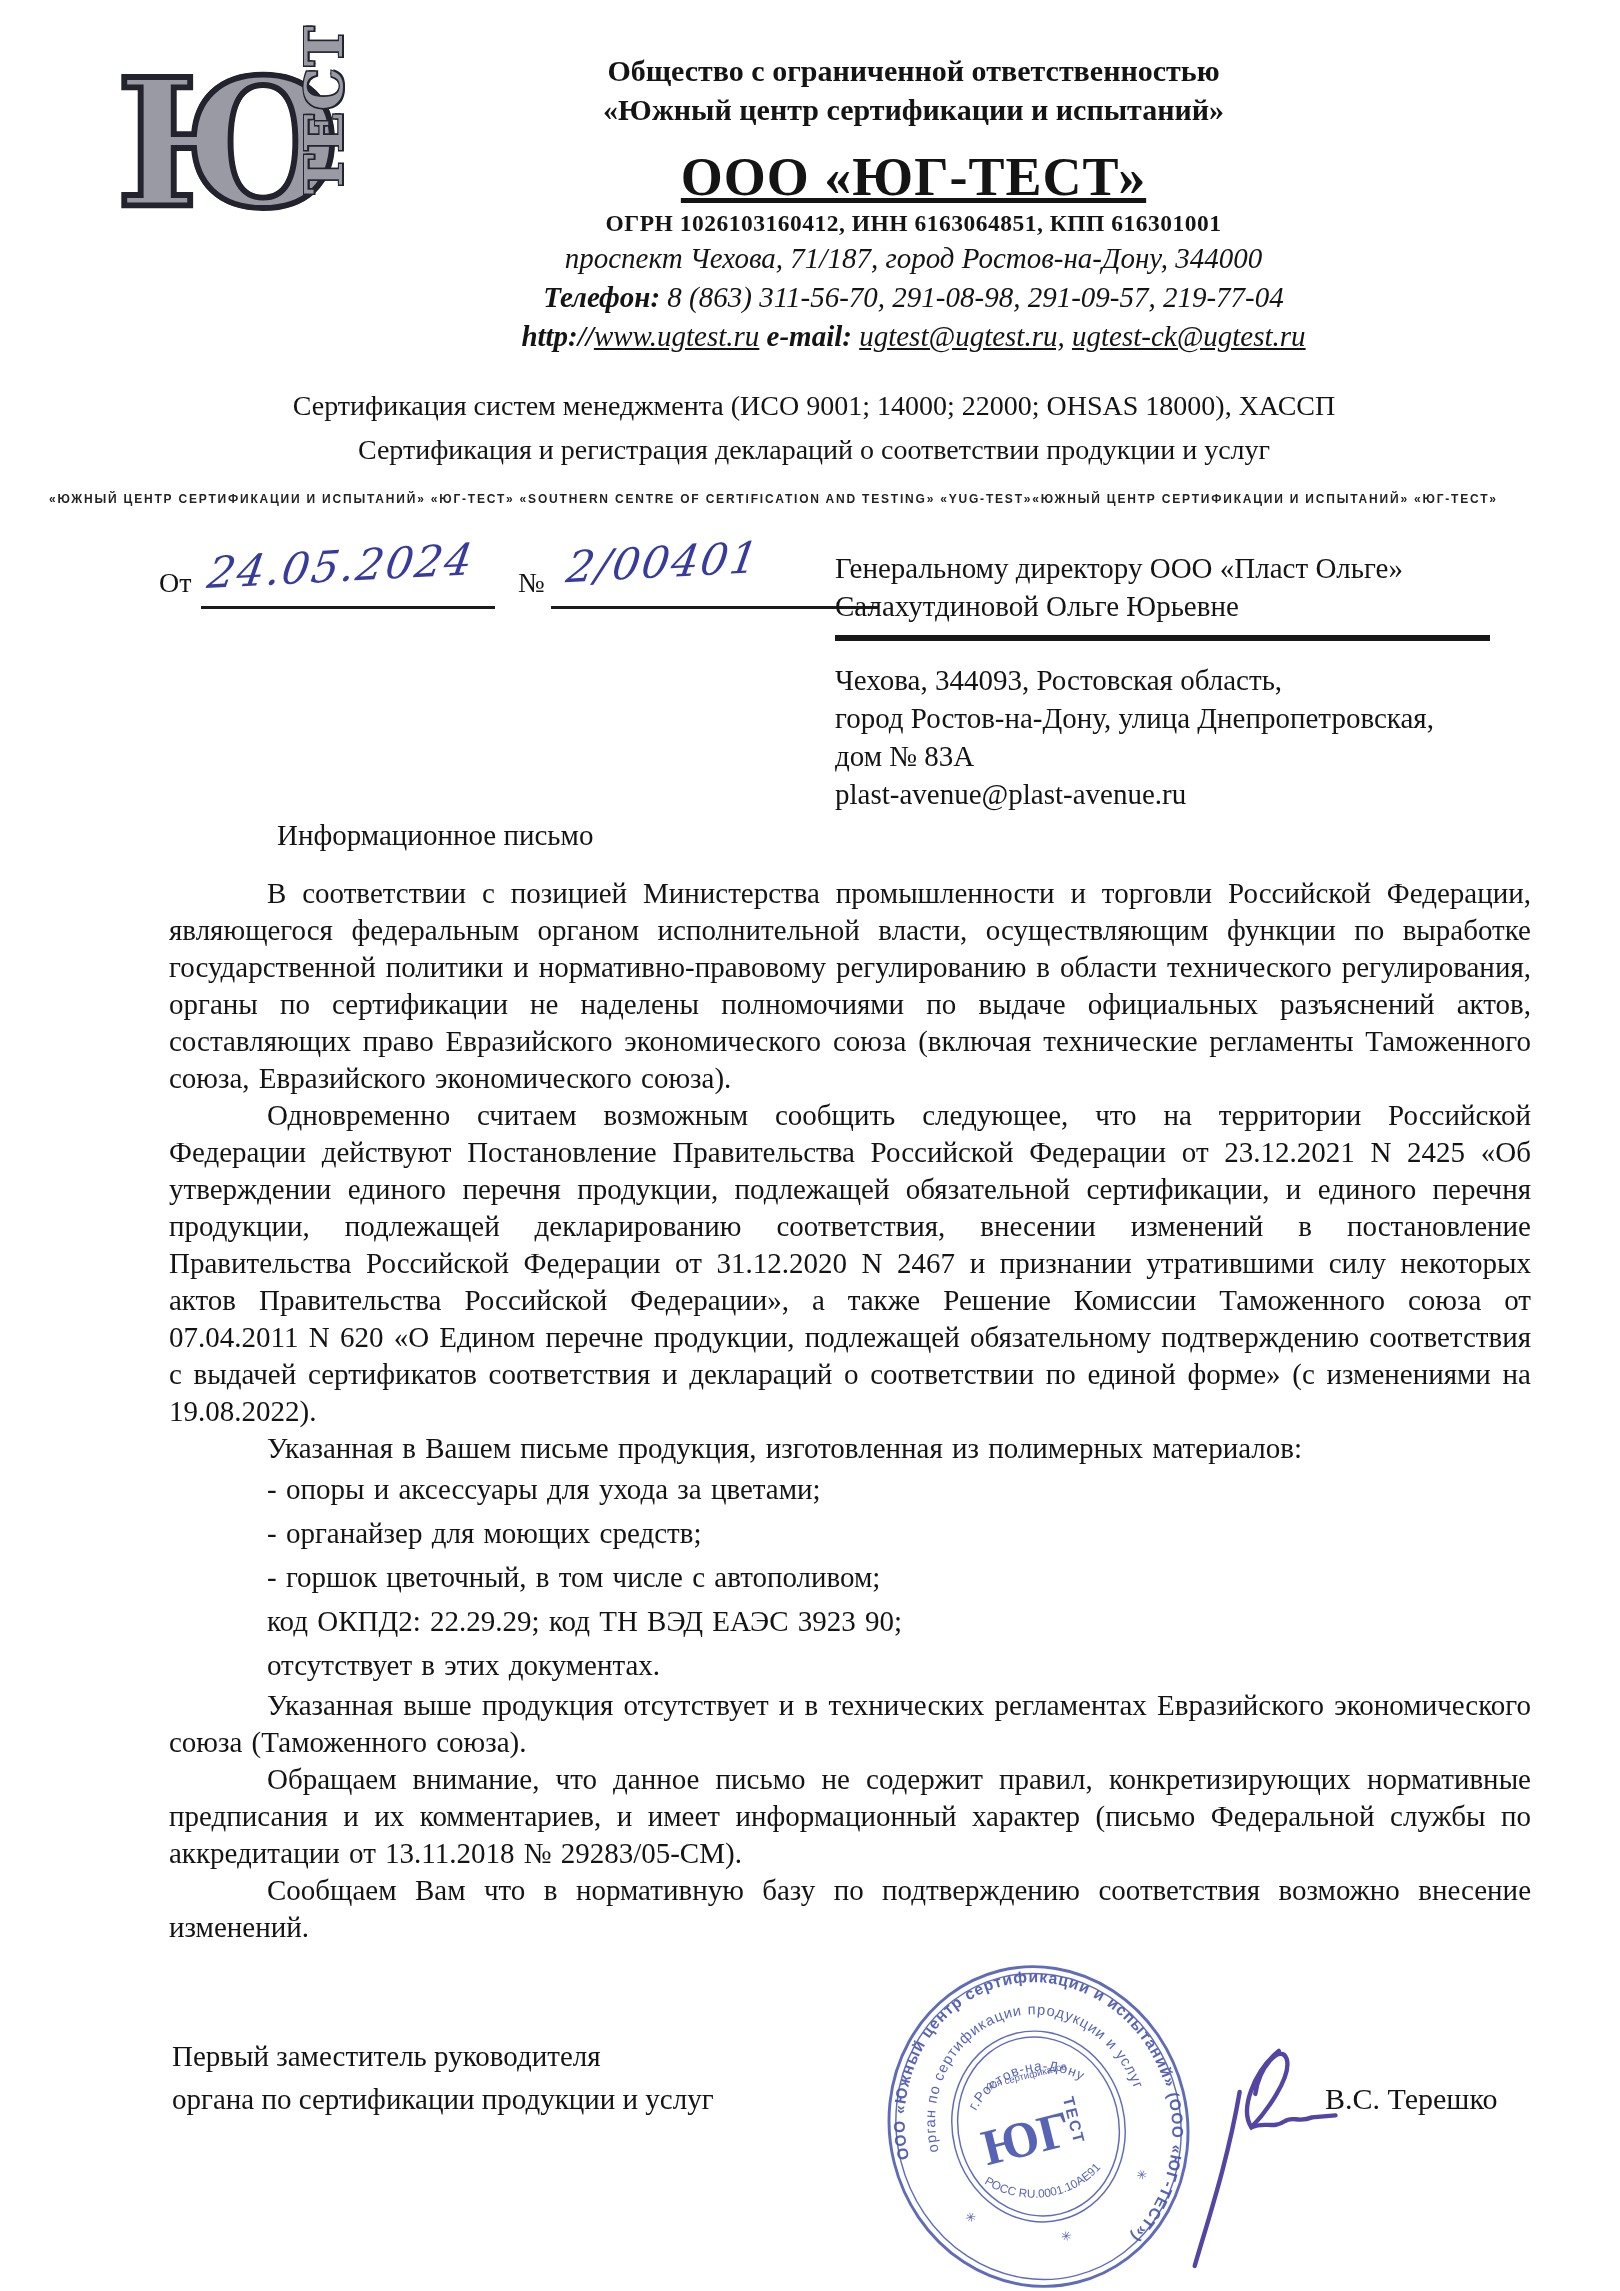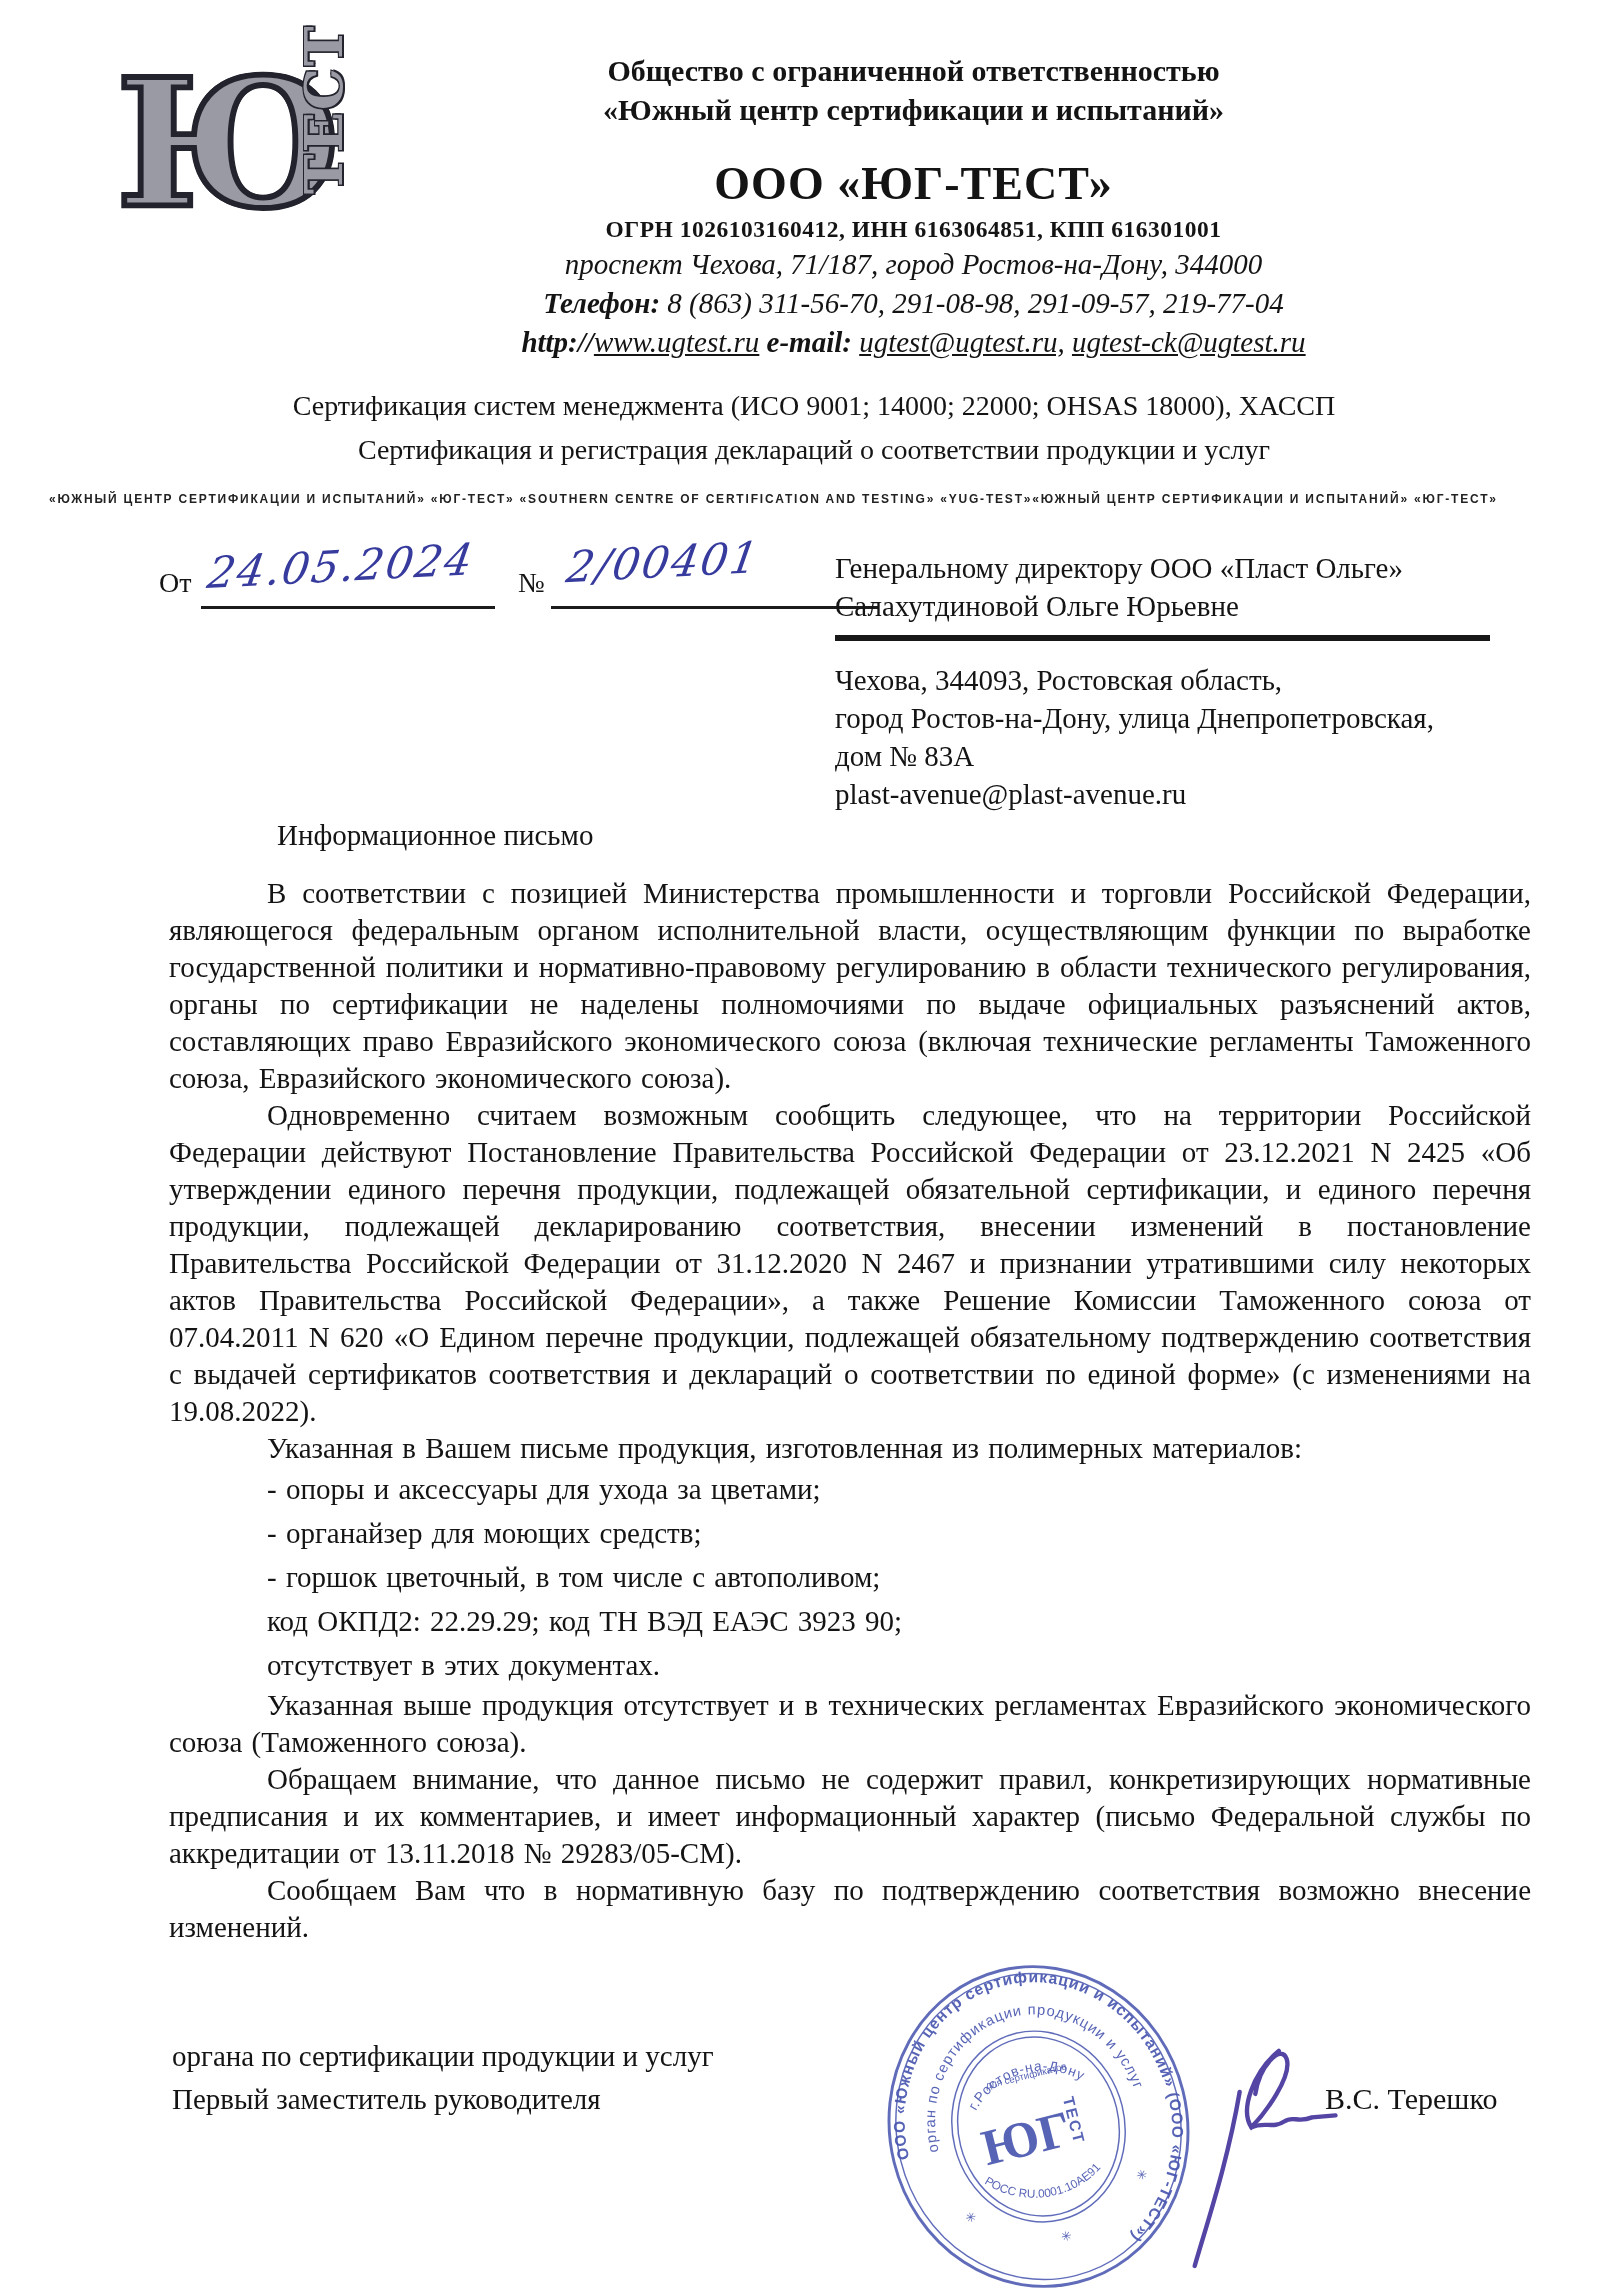"ООО «ЮГ-ТЕСТ»" .h-name { font-size: 46px -> 54px; margin-top: 24px -> 18px; text-decoration: none -> underline }
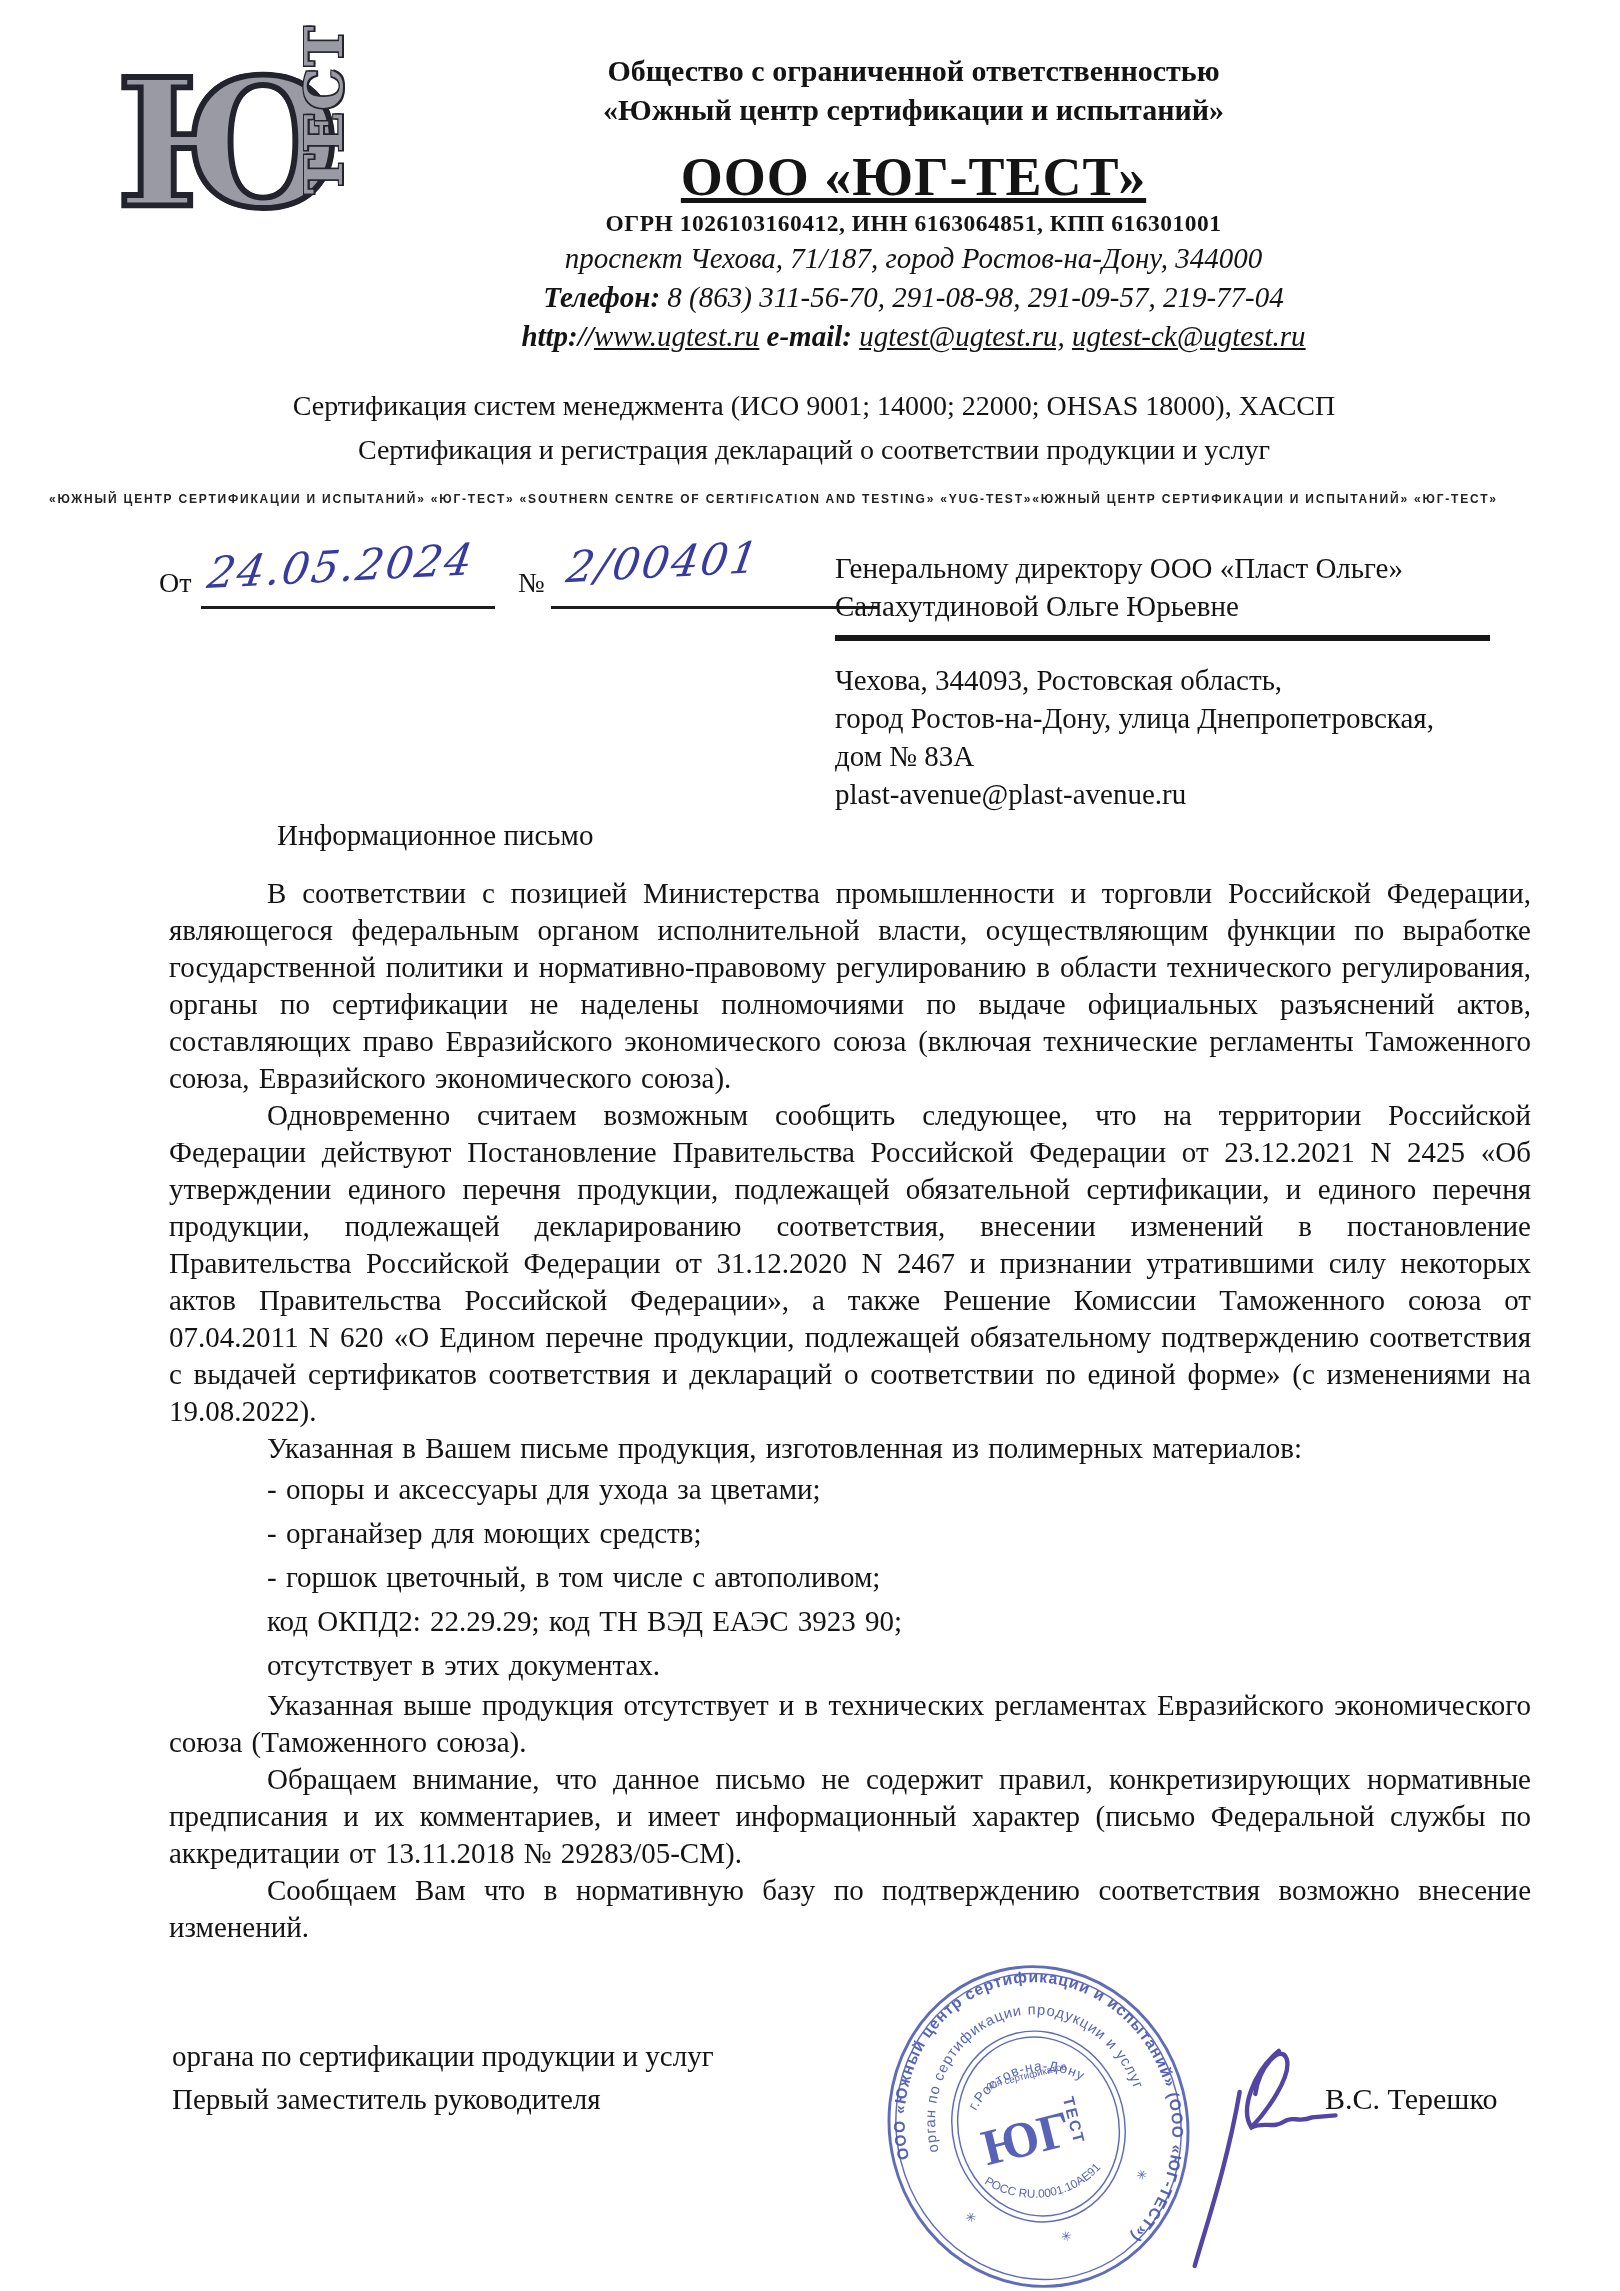"органа по сертификации продукции и" div { order: before "Первый заместитель руководителя" -> after "Первый заместитель руководителя" }
